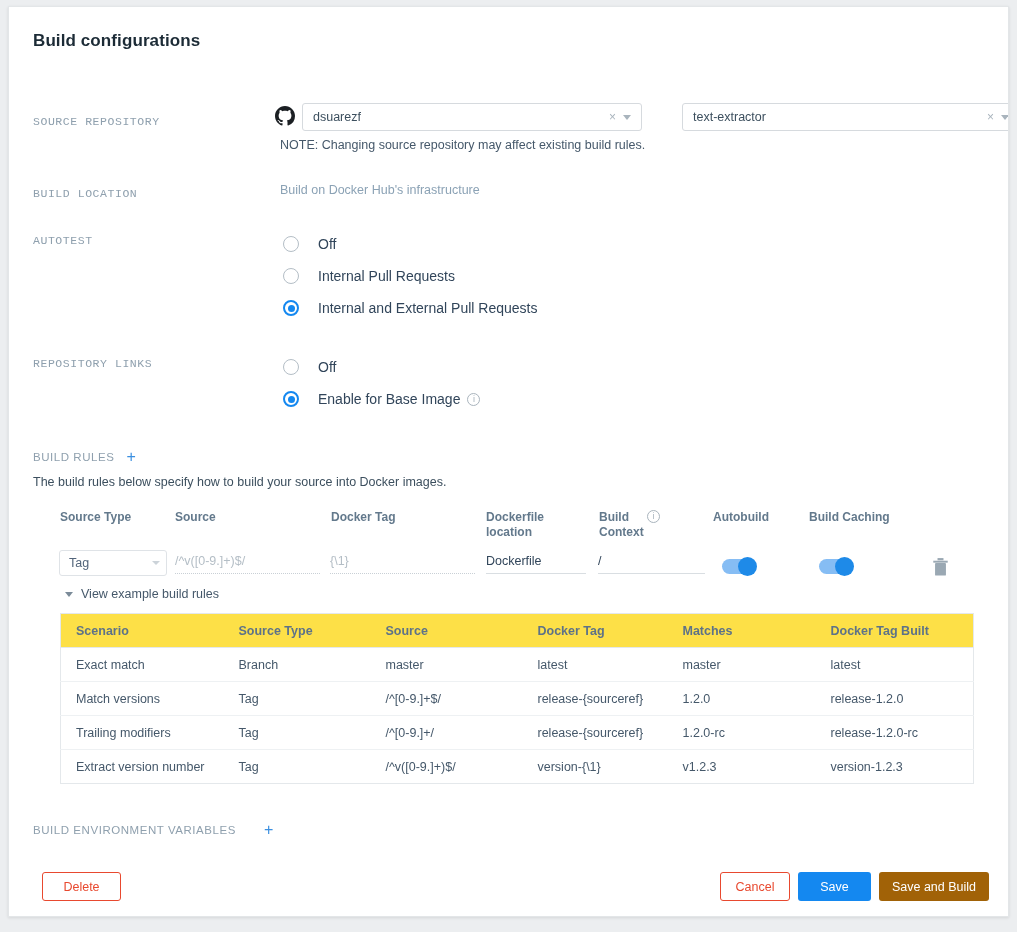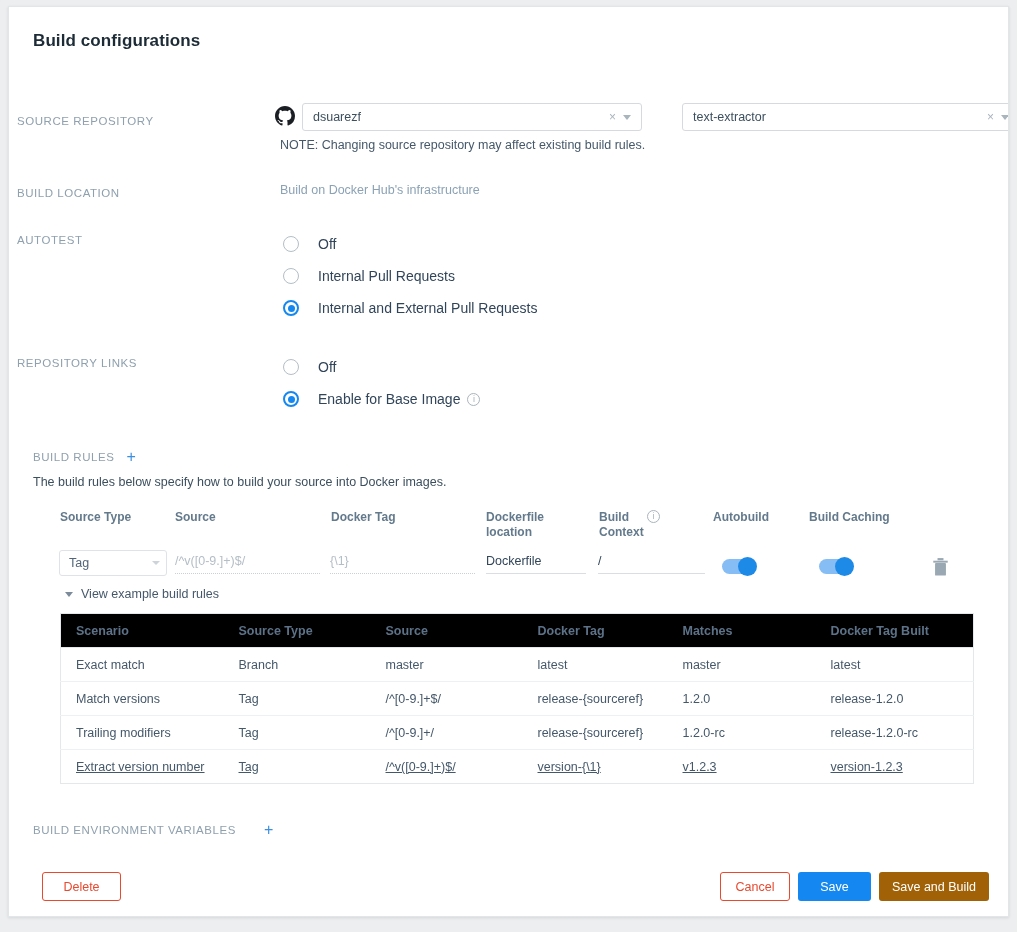"SOURCE REPOSITORY" .sec-label { font-family: none -> Liberation Mono, monospace; left: 8px -> 24px }
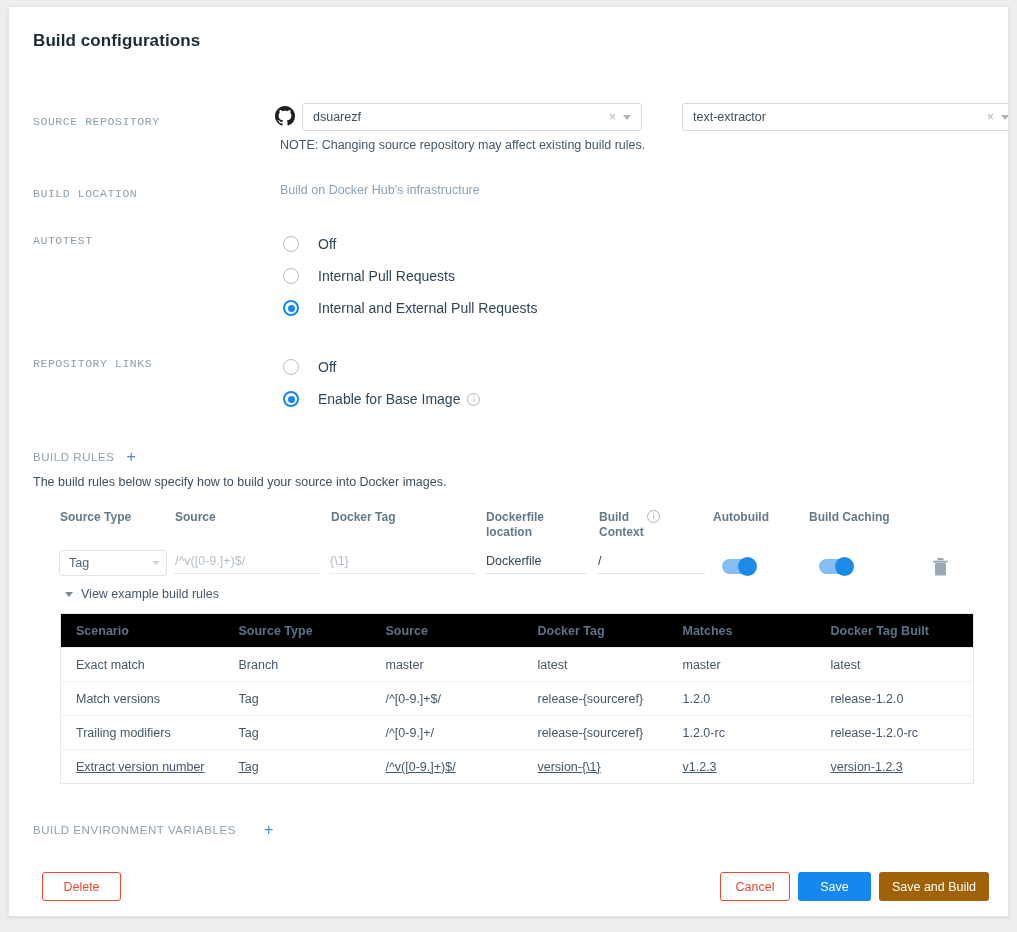"Scenario" .ex-table thead th { background: #000000 -> #fde047 }
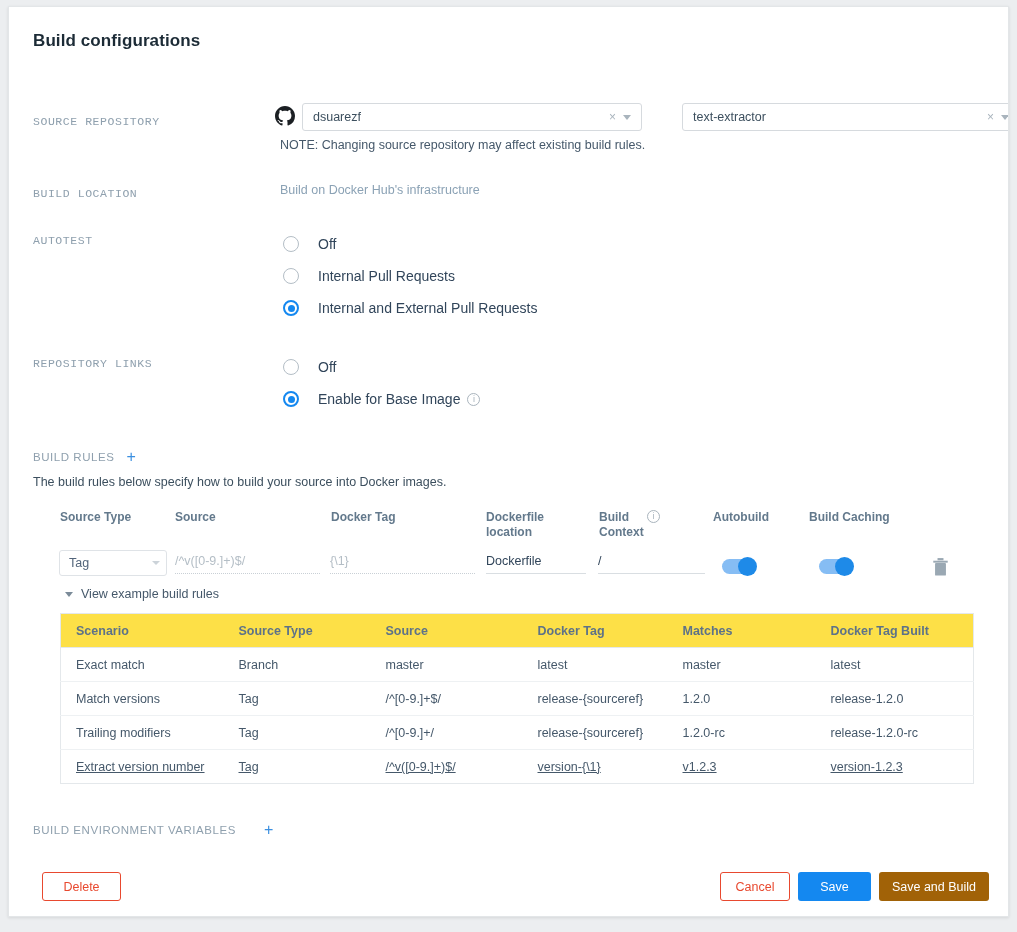"Extract version number" .ex-table tbody tr:last-child td { text-decoration: underline -> none }
